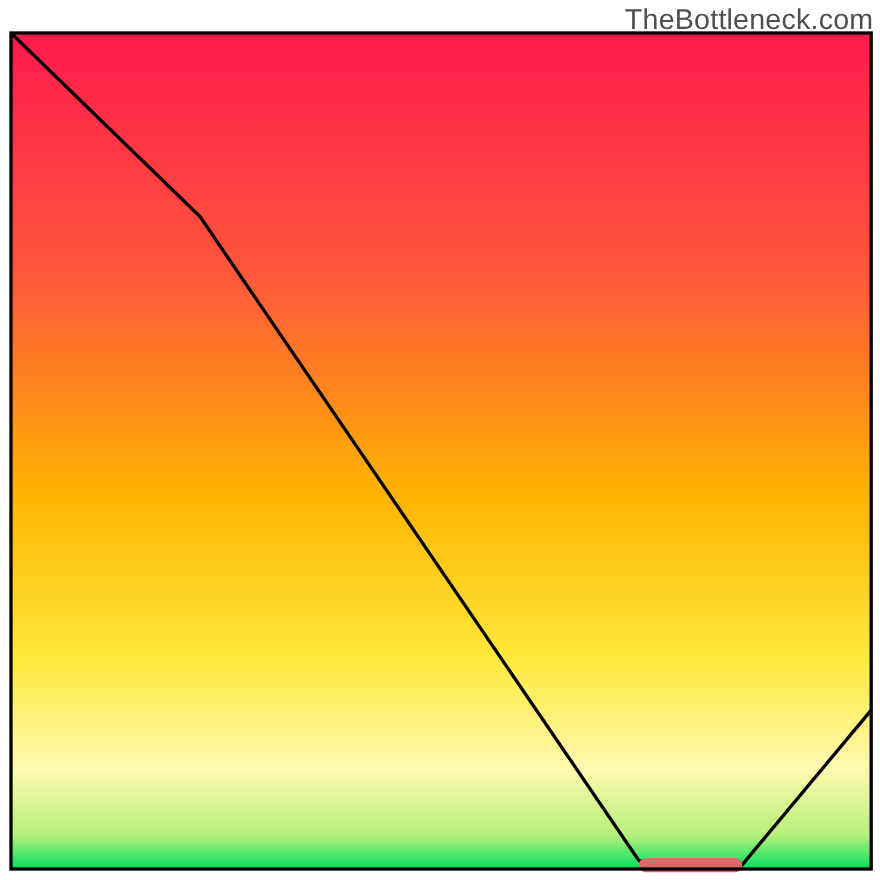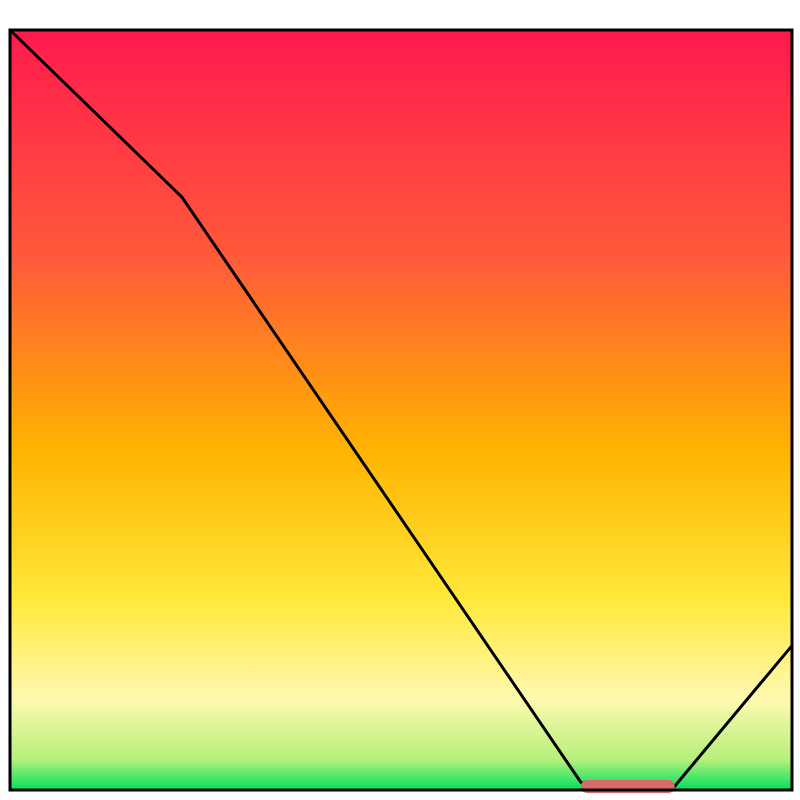"TheBottleneck.com" div.watermark { html: none -> <div>TheBottleneck.com</div> }
